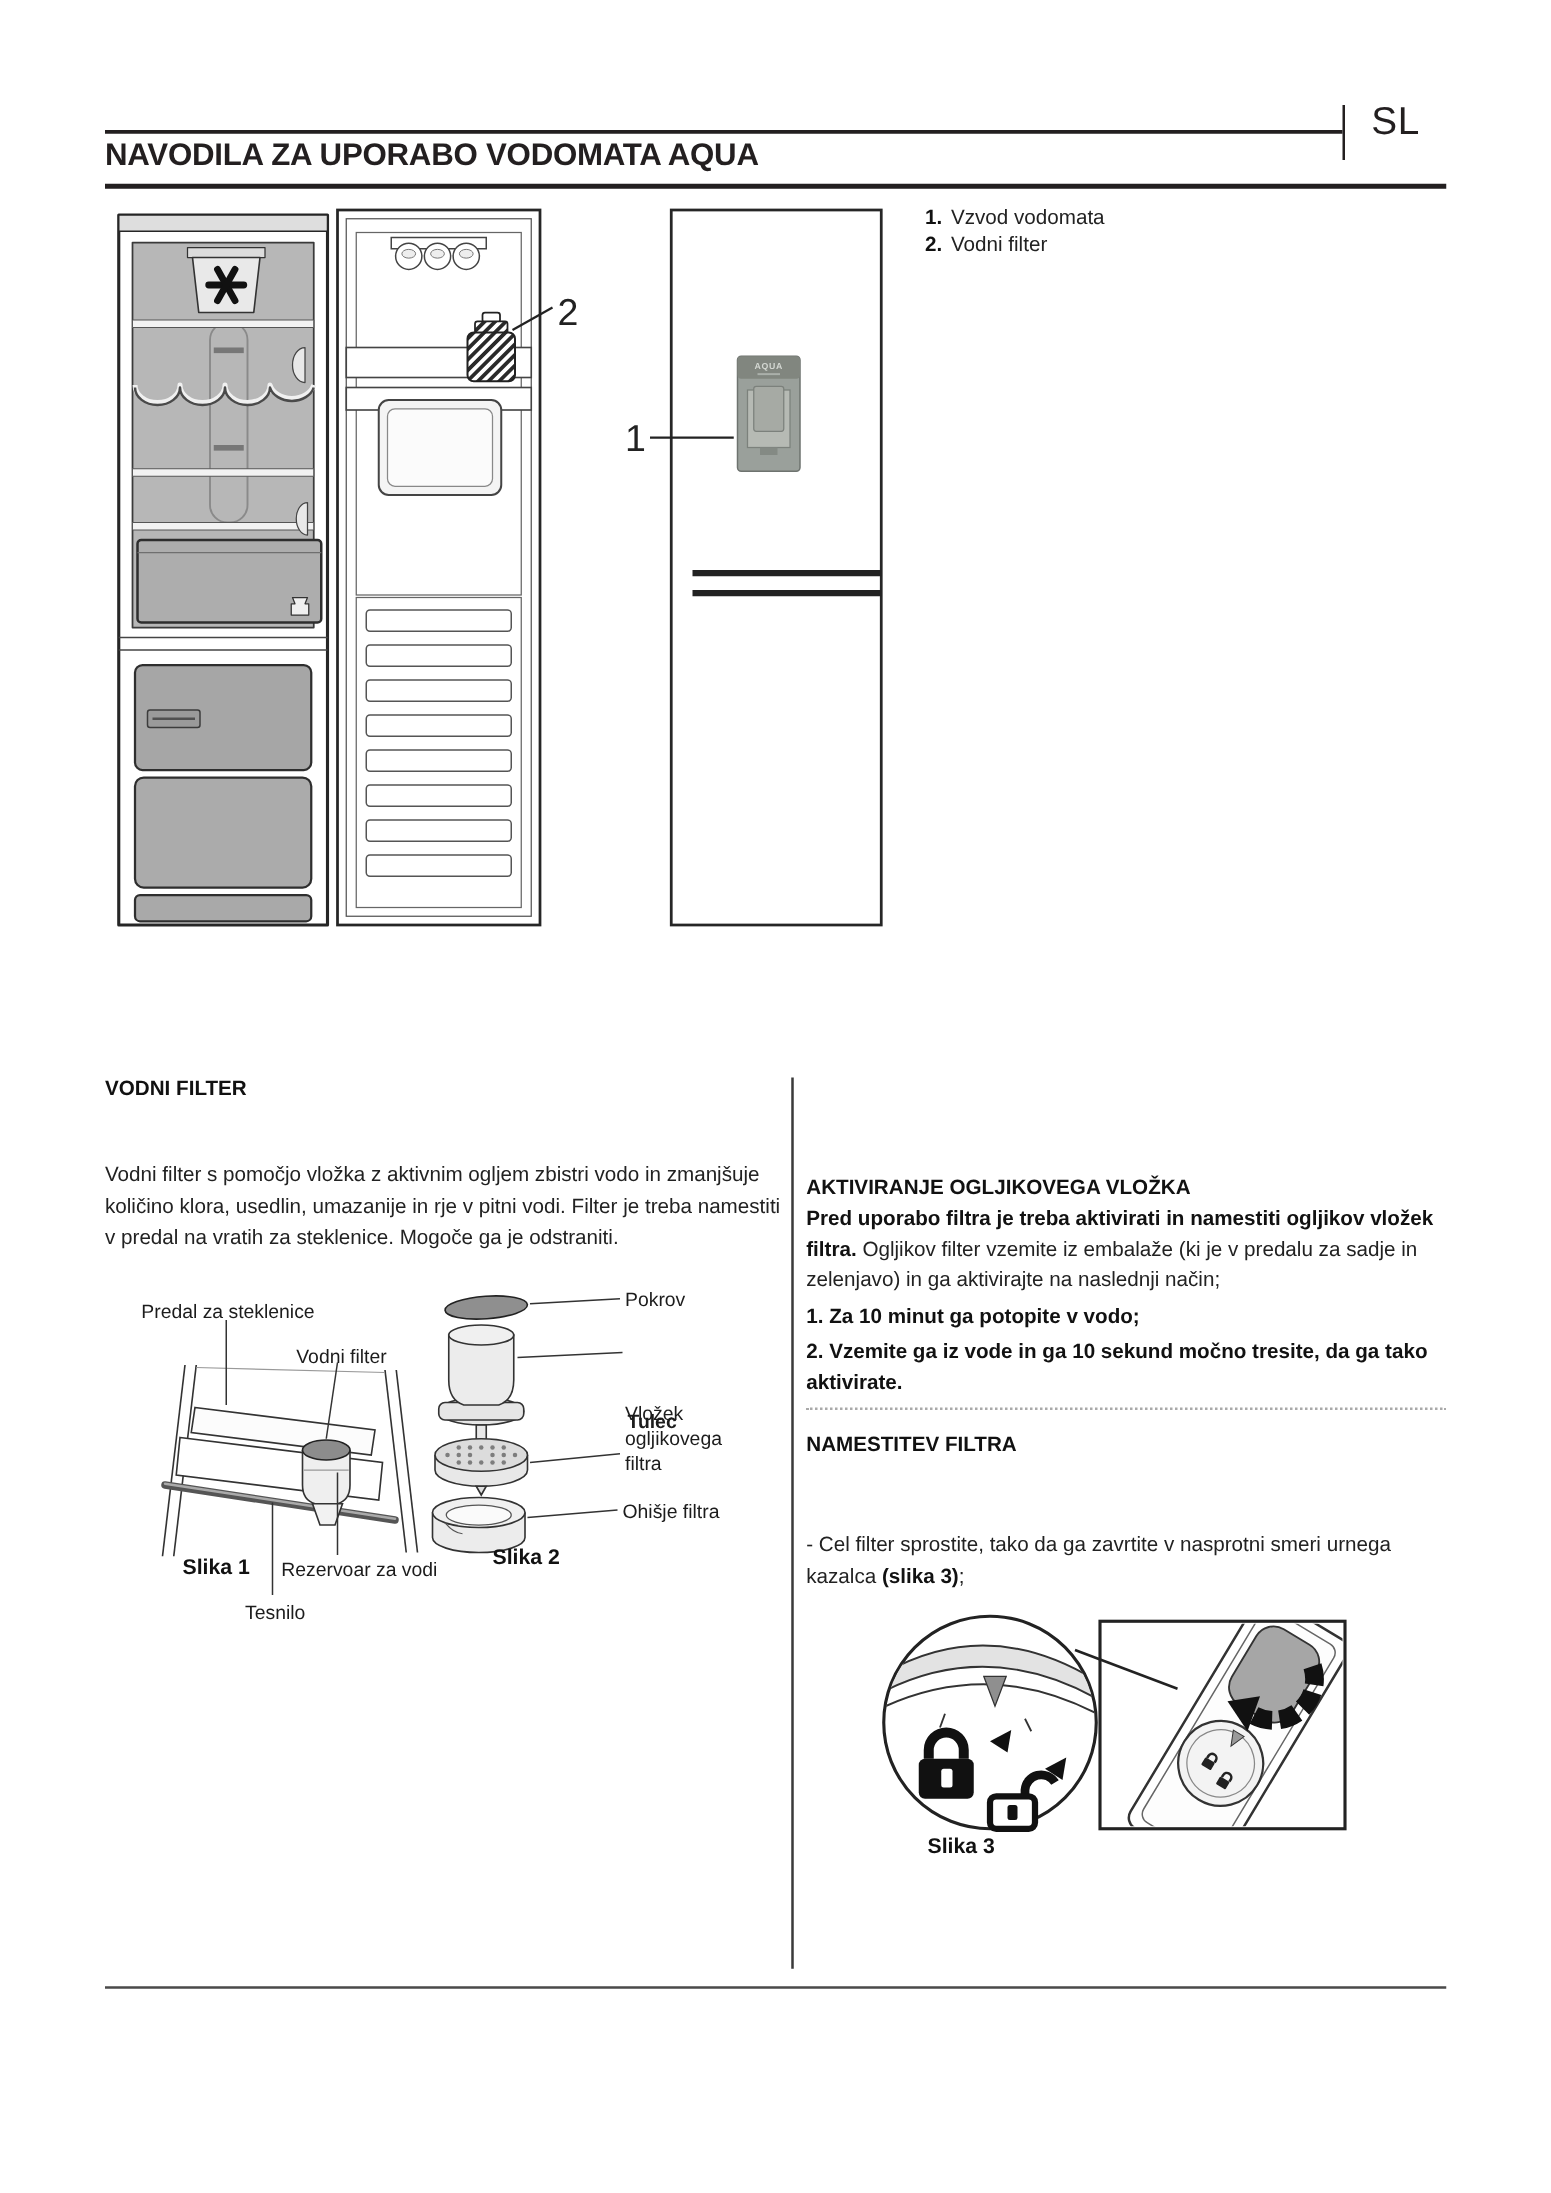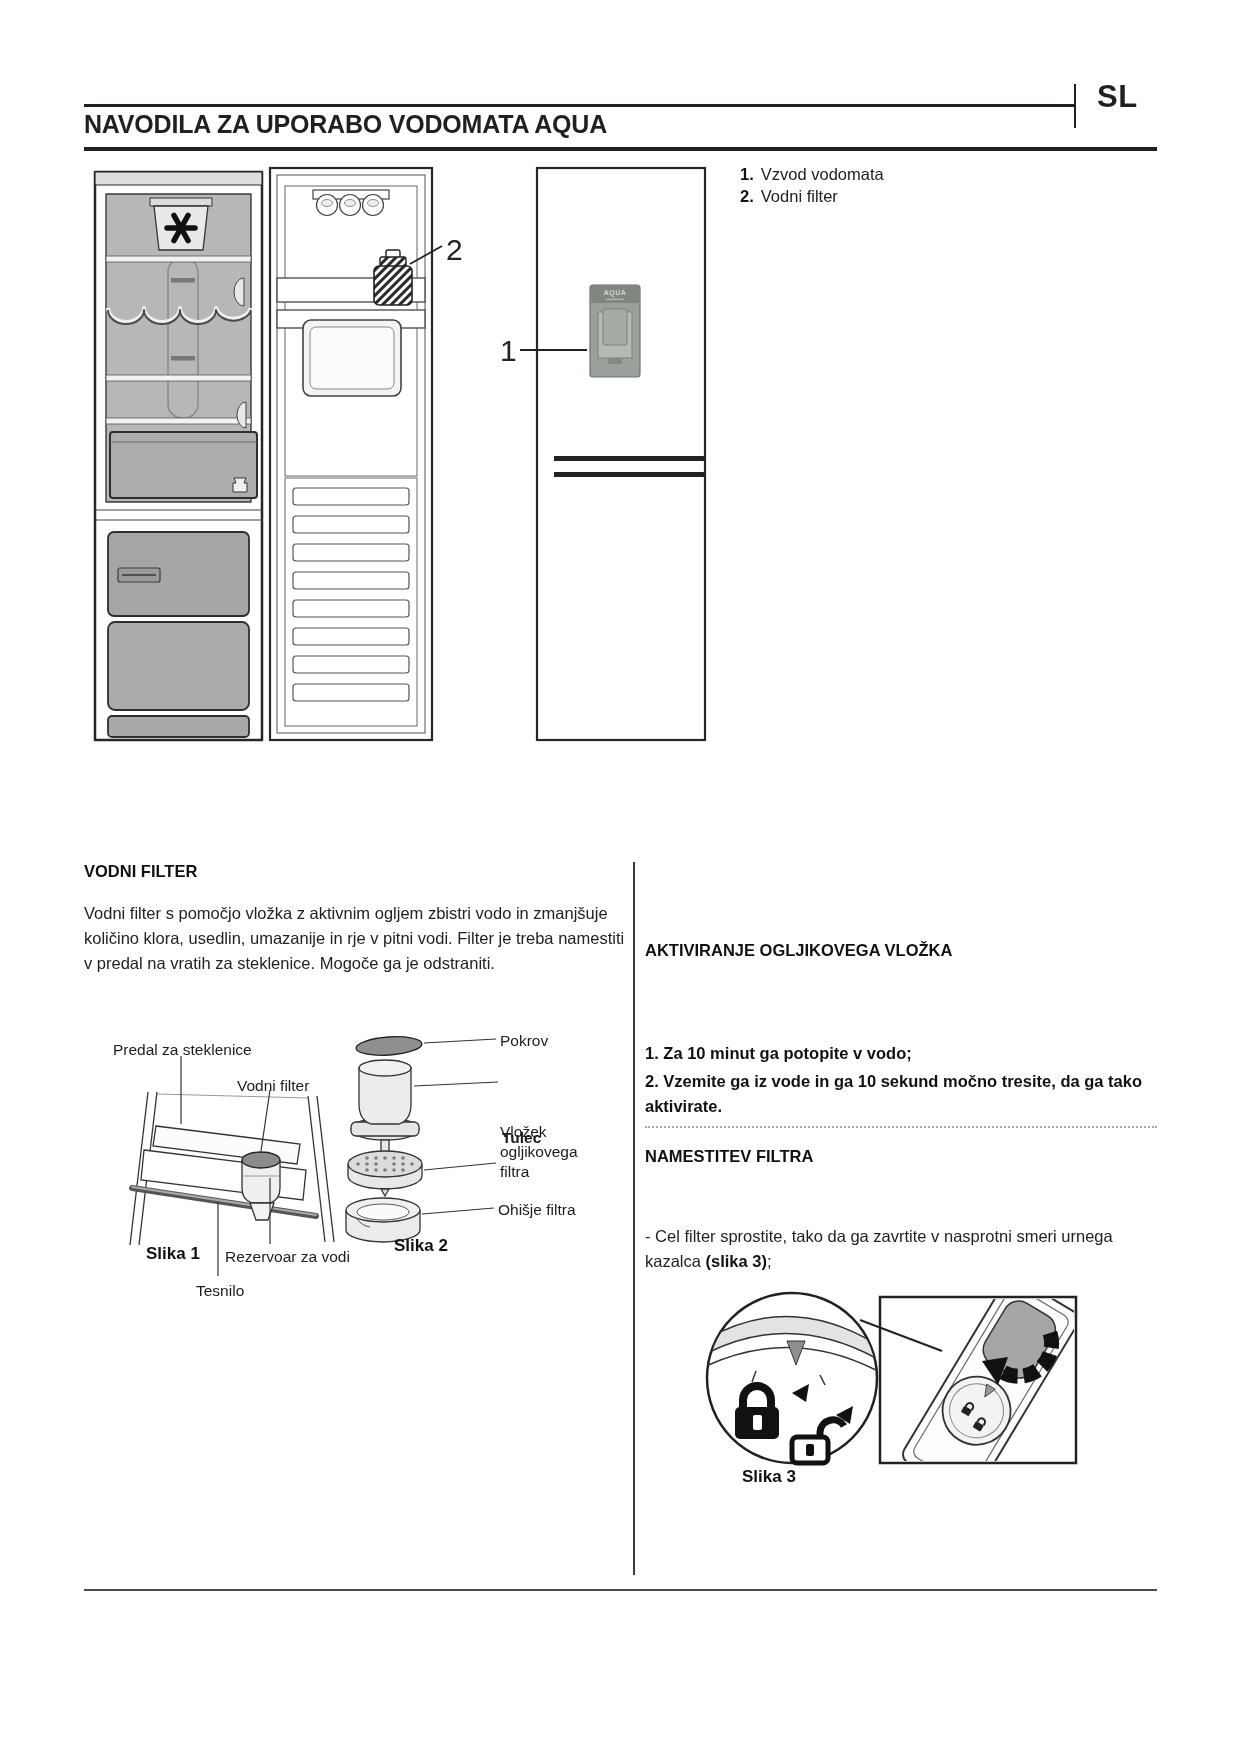"SL" .lang { font-weight: bold -> normal }
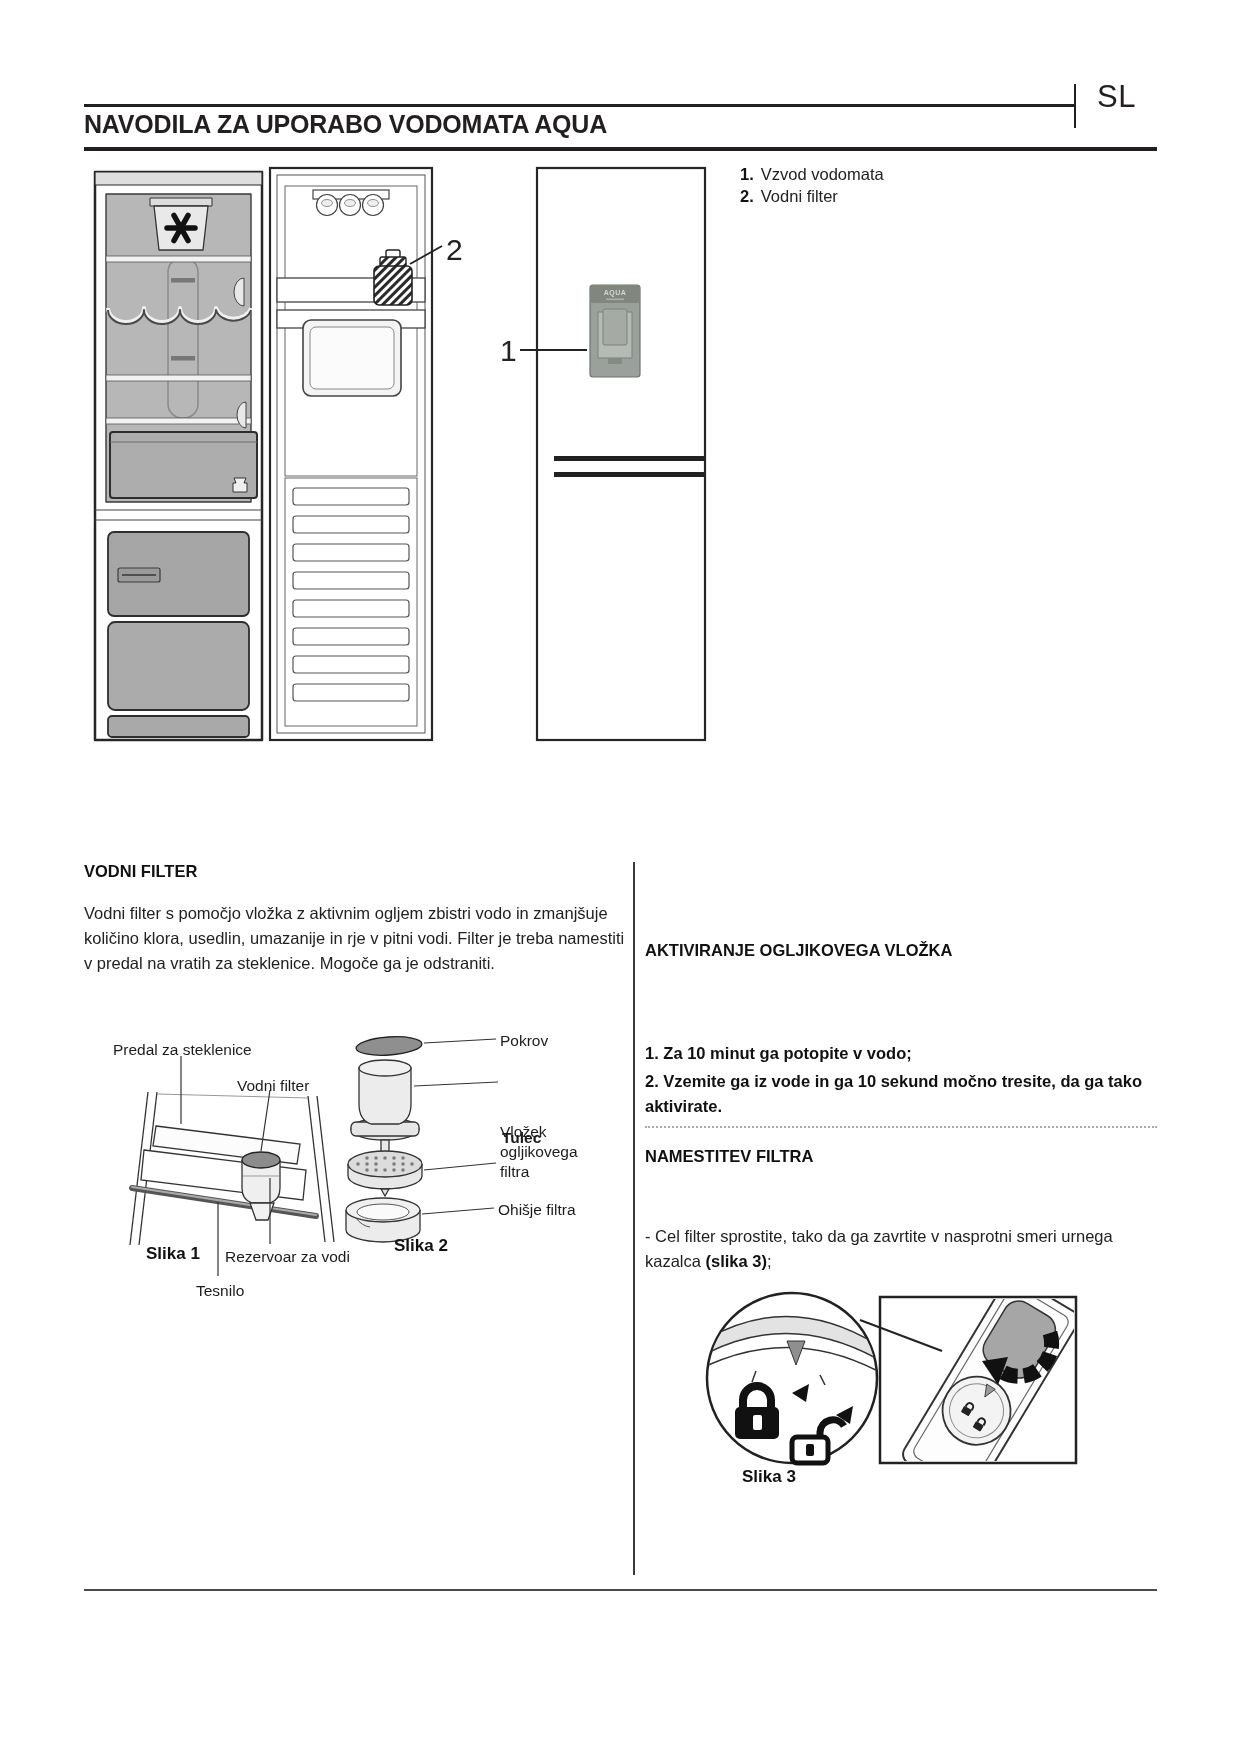"Vodni filter s pomočjo vložka" p.abs { top: 901px -> 928px }
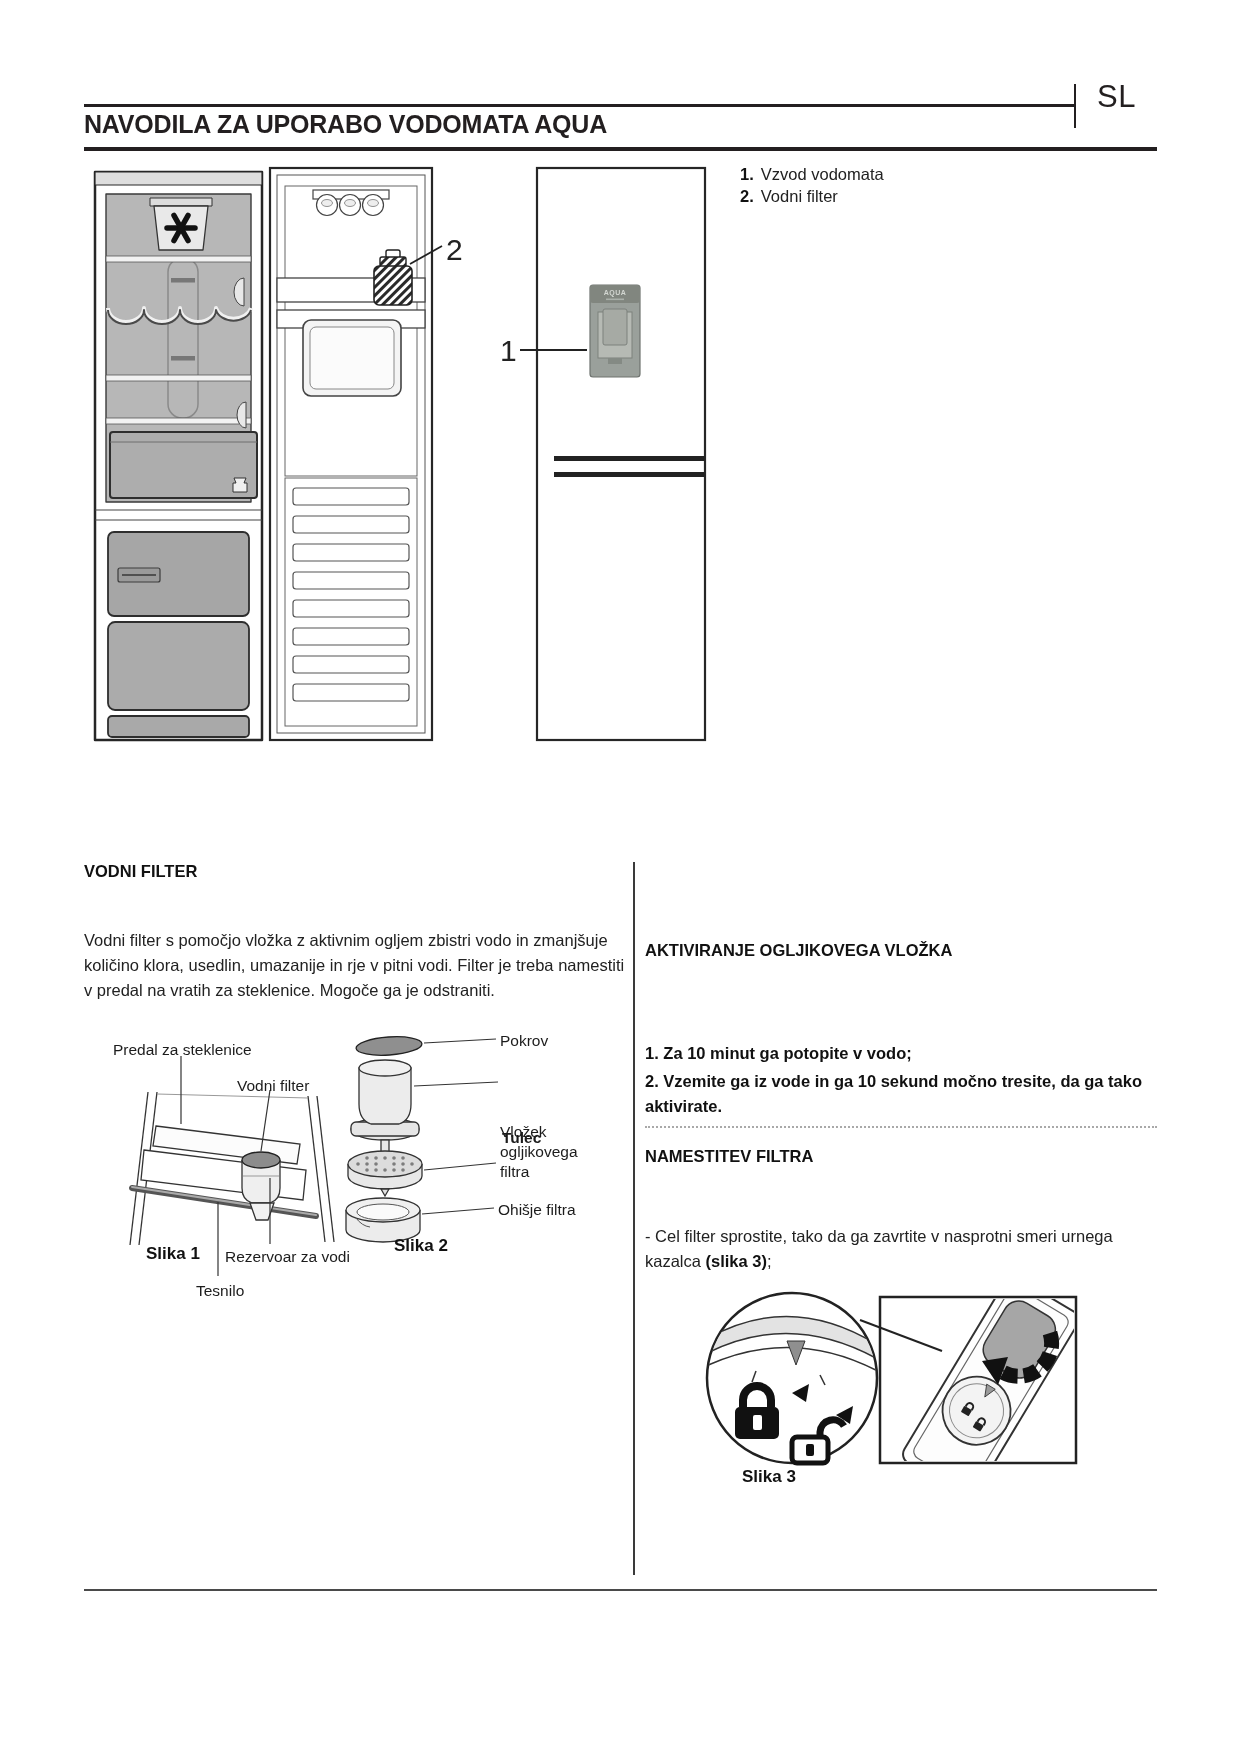"Pred uporabo filtra je treba" p.abs { html: none -> <p><b>Pred uporabo filtra je treba aktivirati in namestiti ogljikov vložek filtra.</b><span> Ogljikov filter vzemite iz embalaže (ki je v predalu za sadje in zelenjavo) in ga aktivirajte na naslednji način;</span></p> }
